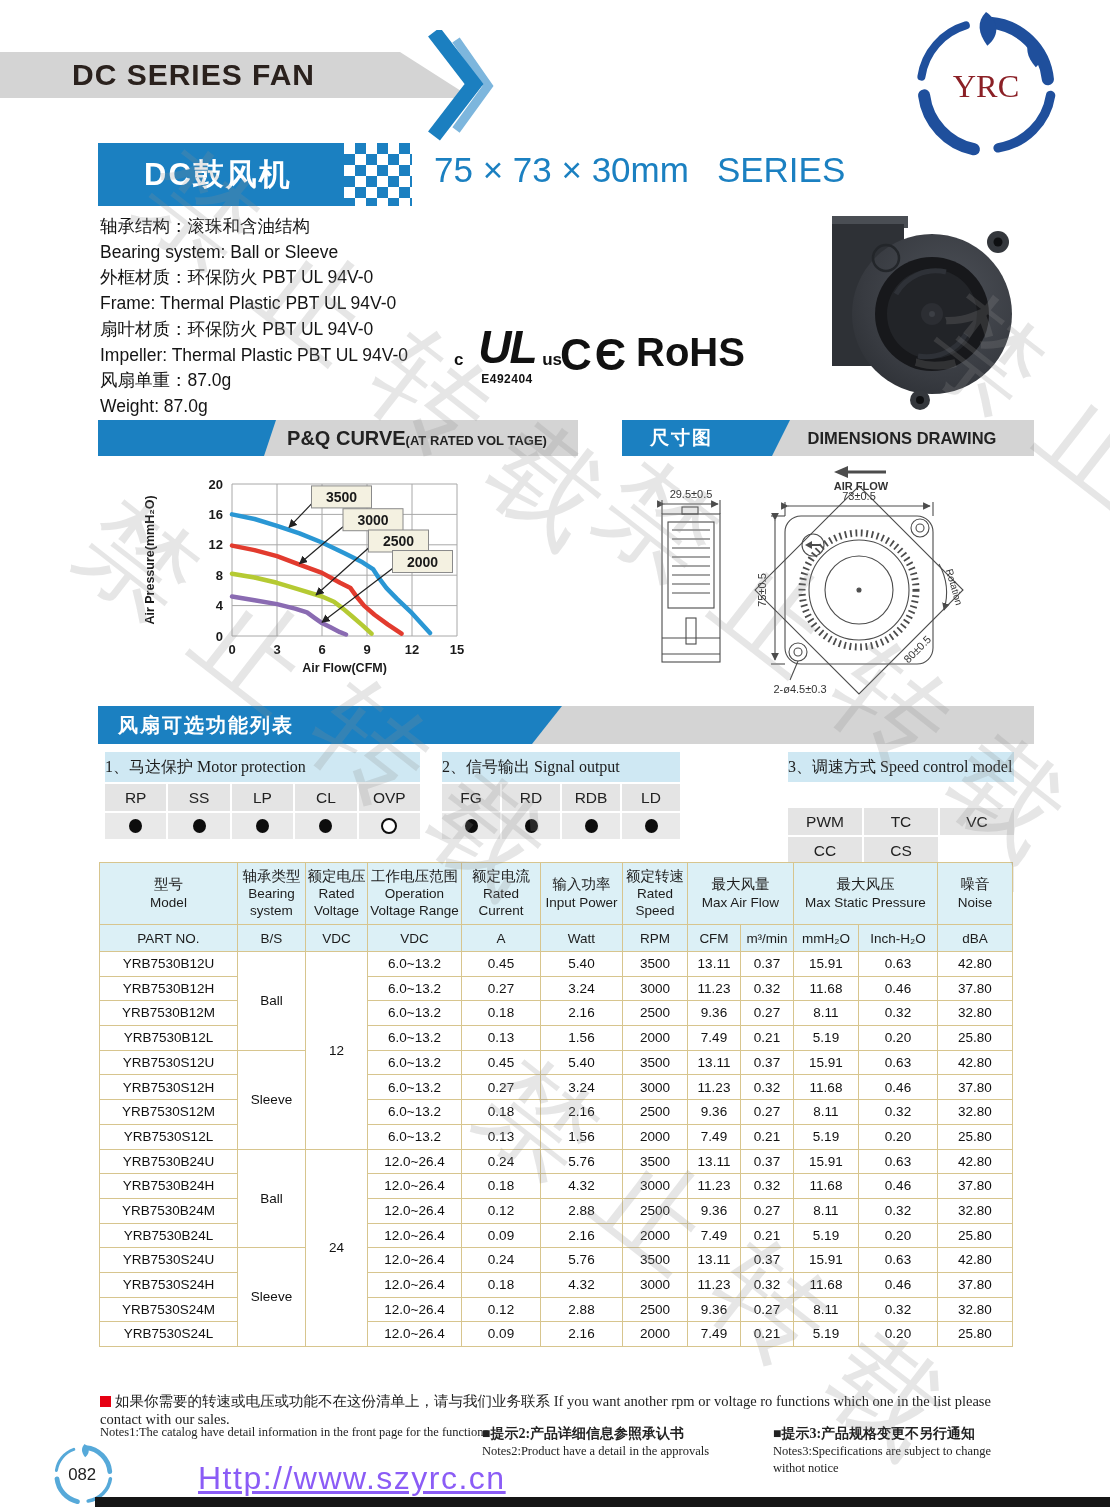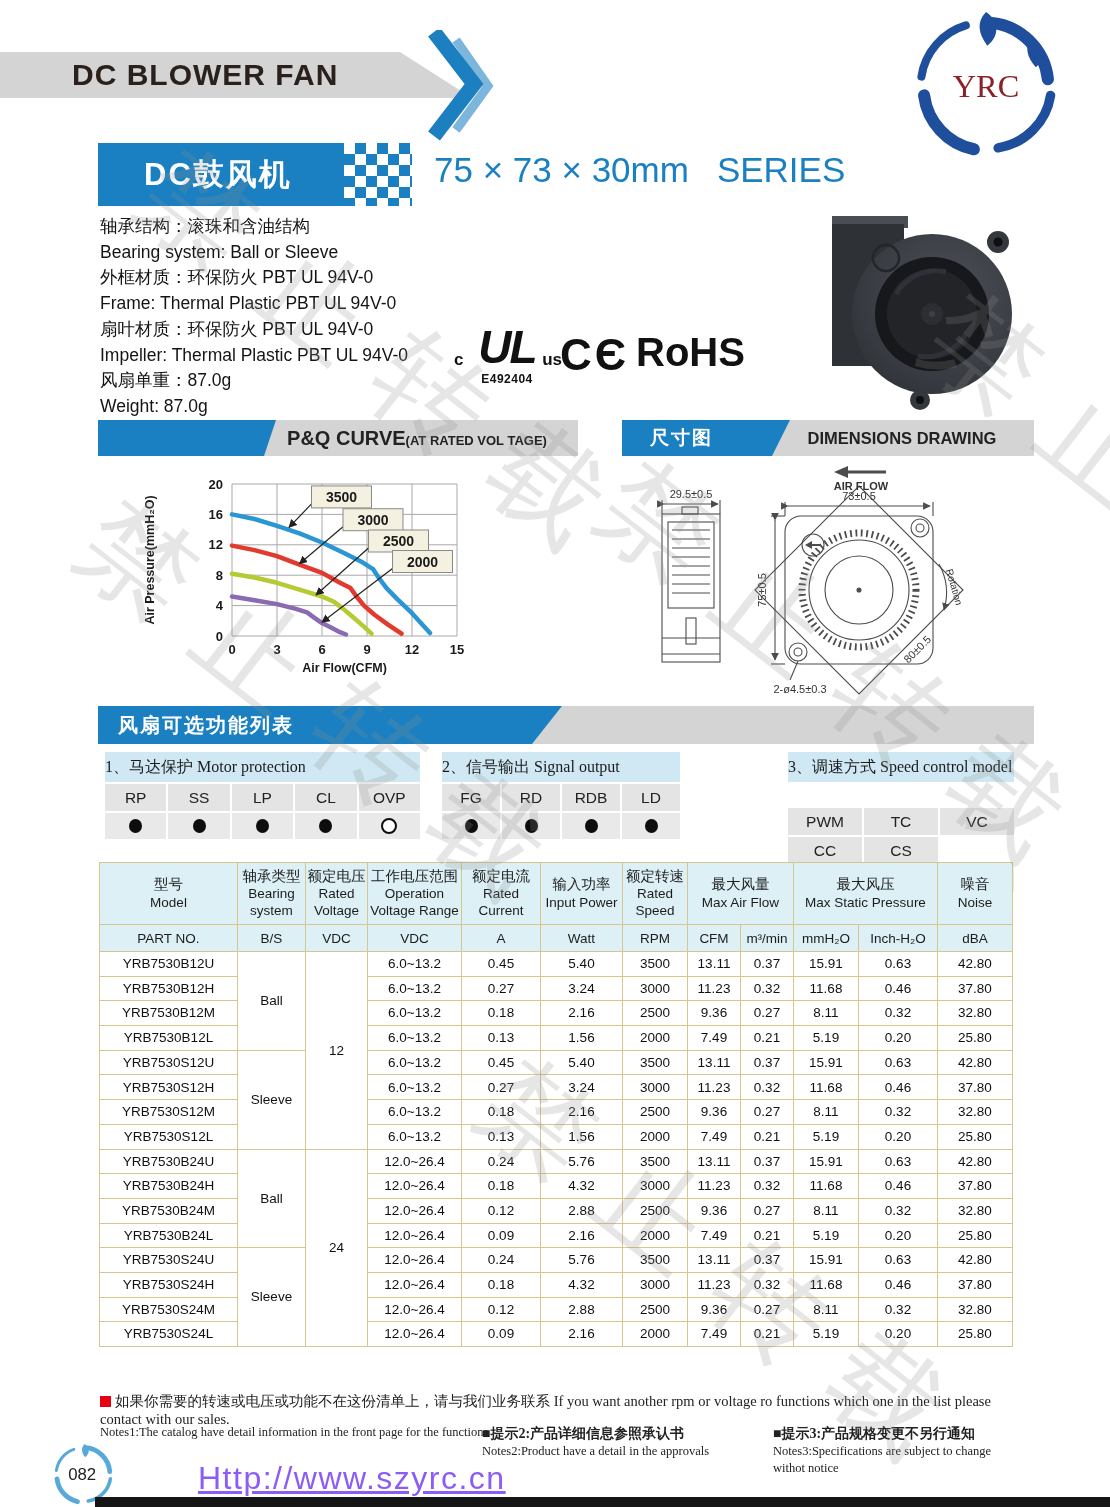"DC BLOWER FAN" span { text: BLOWER -> SERIES }
